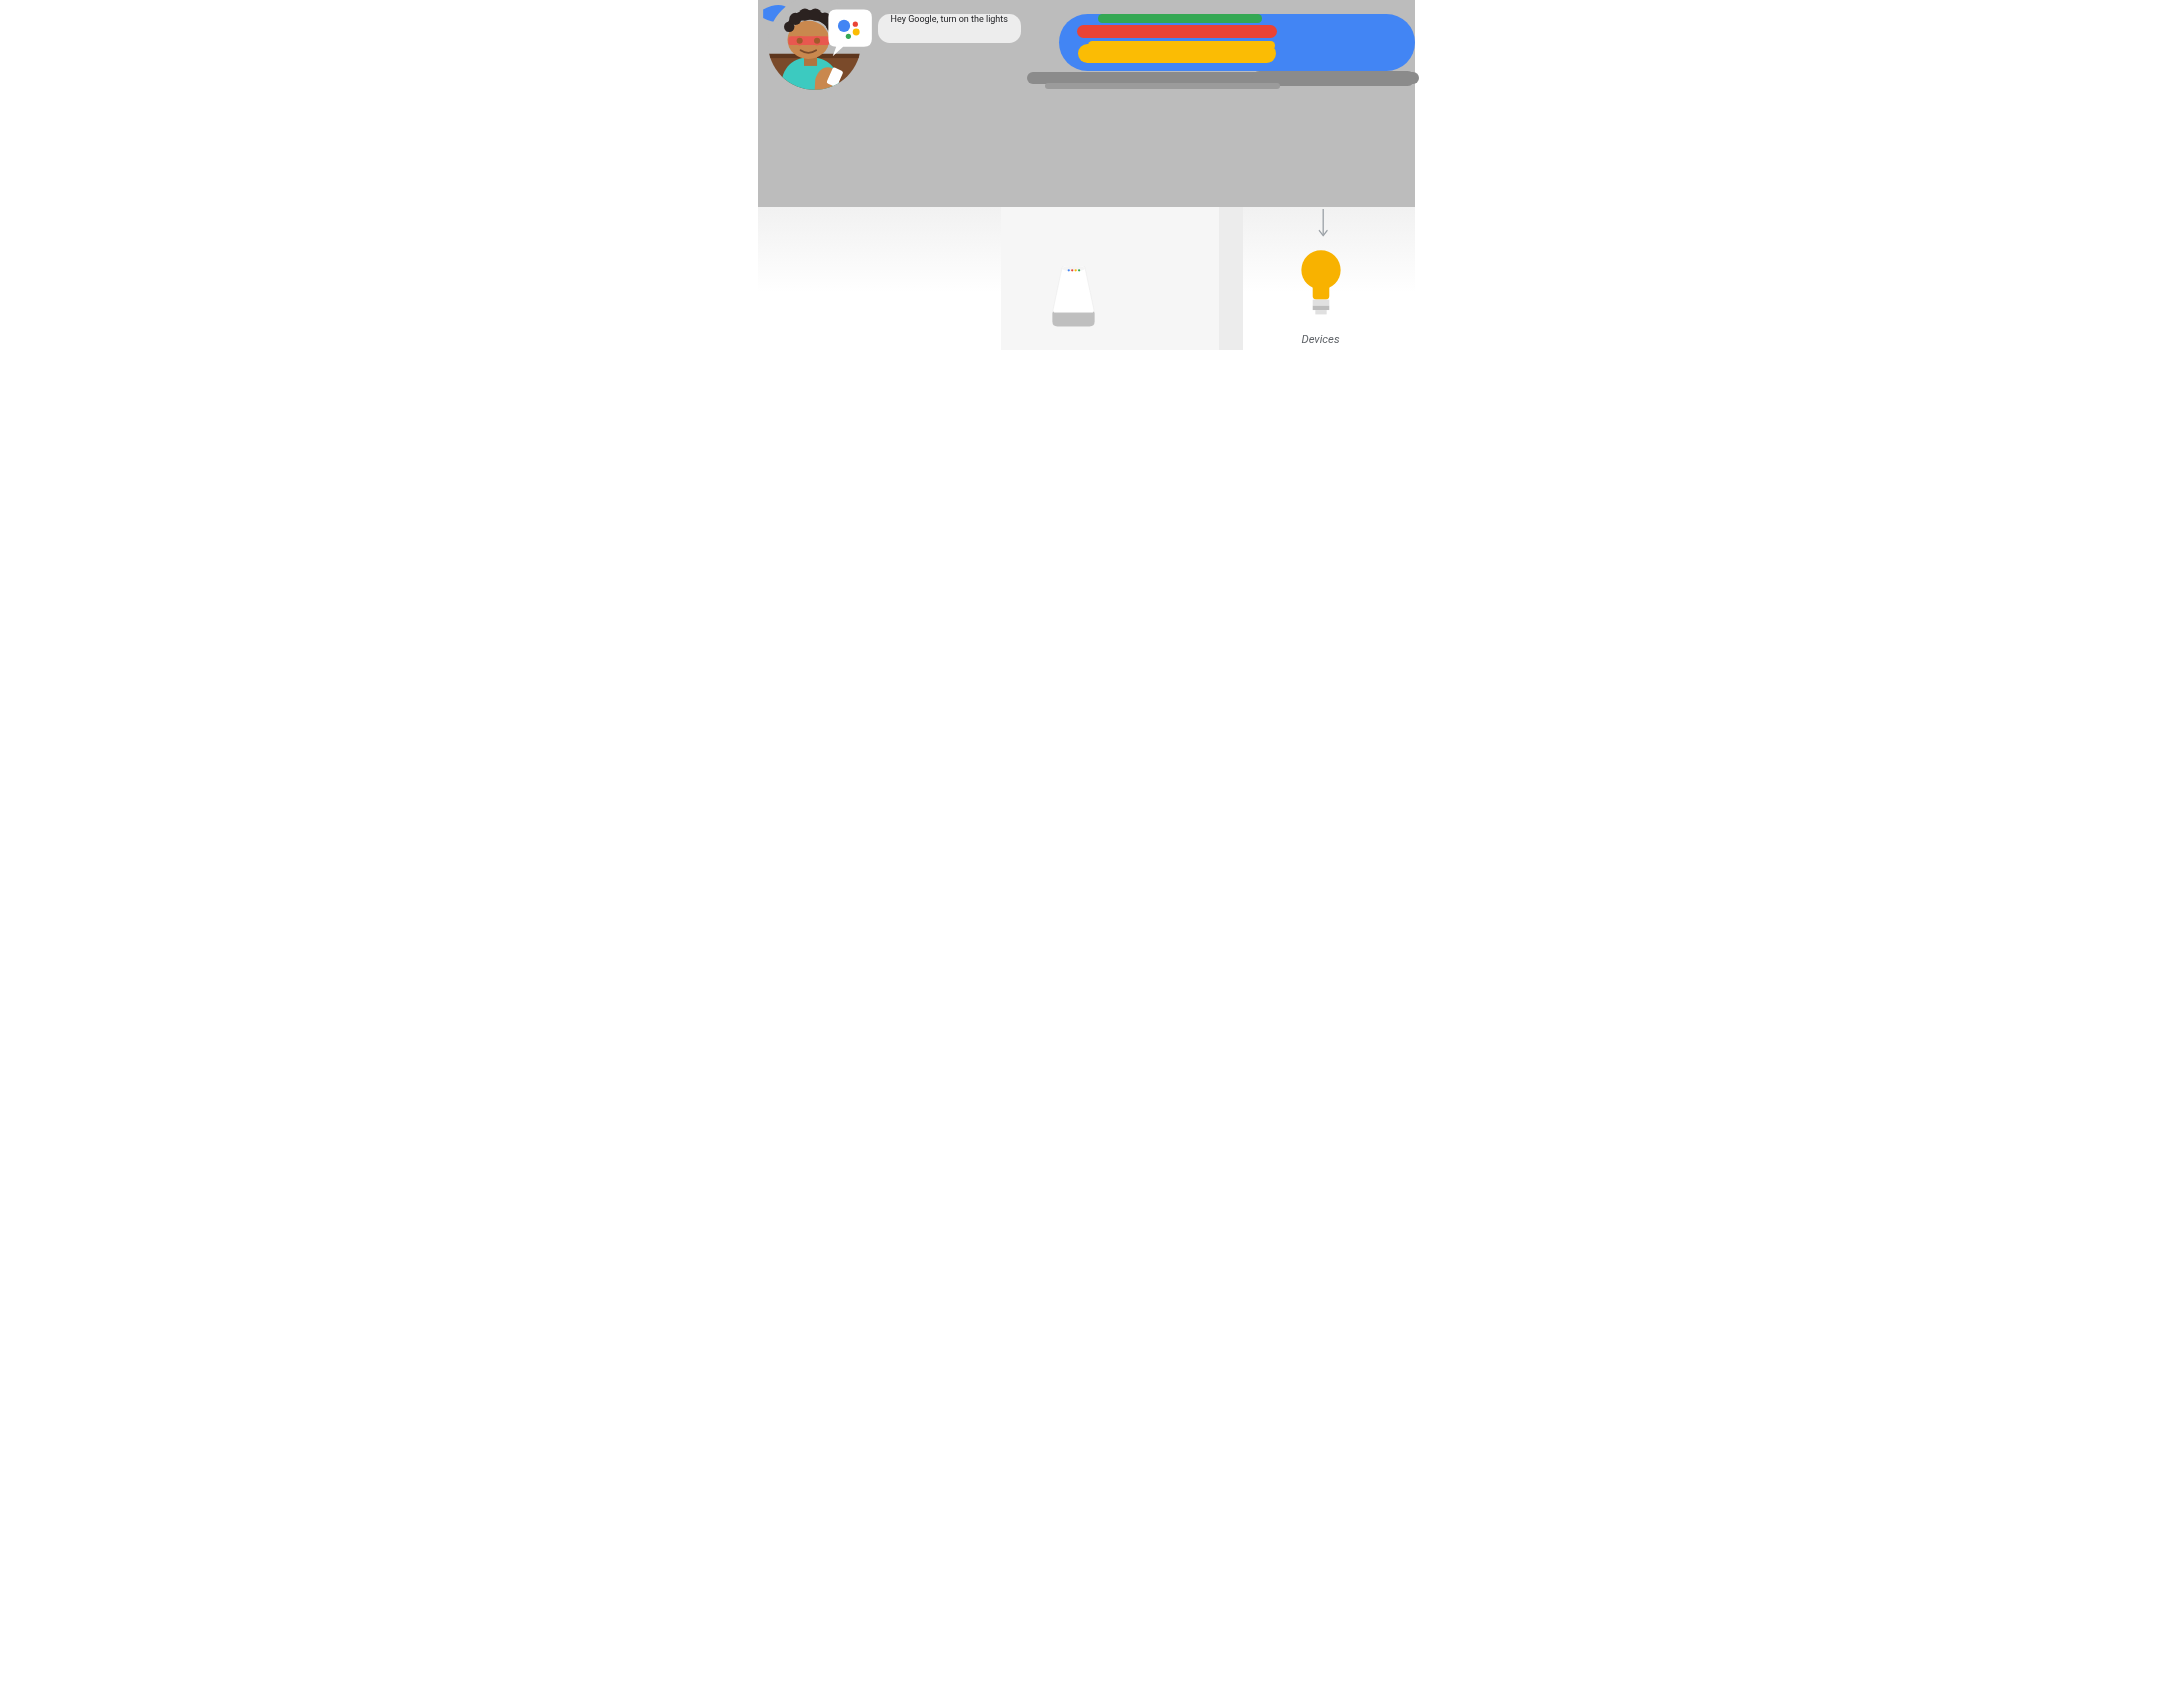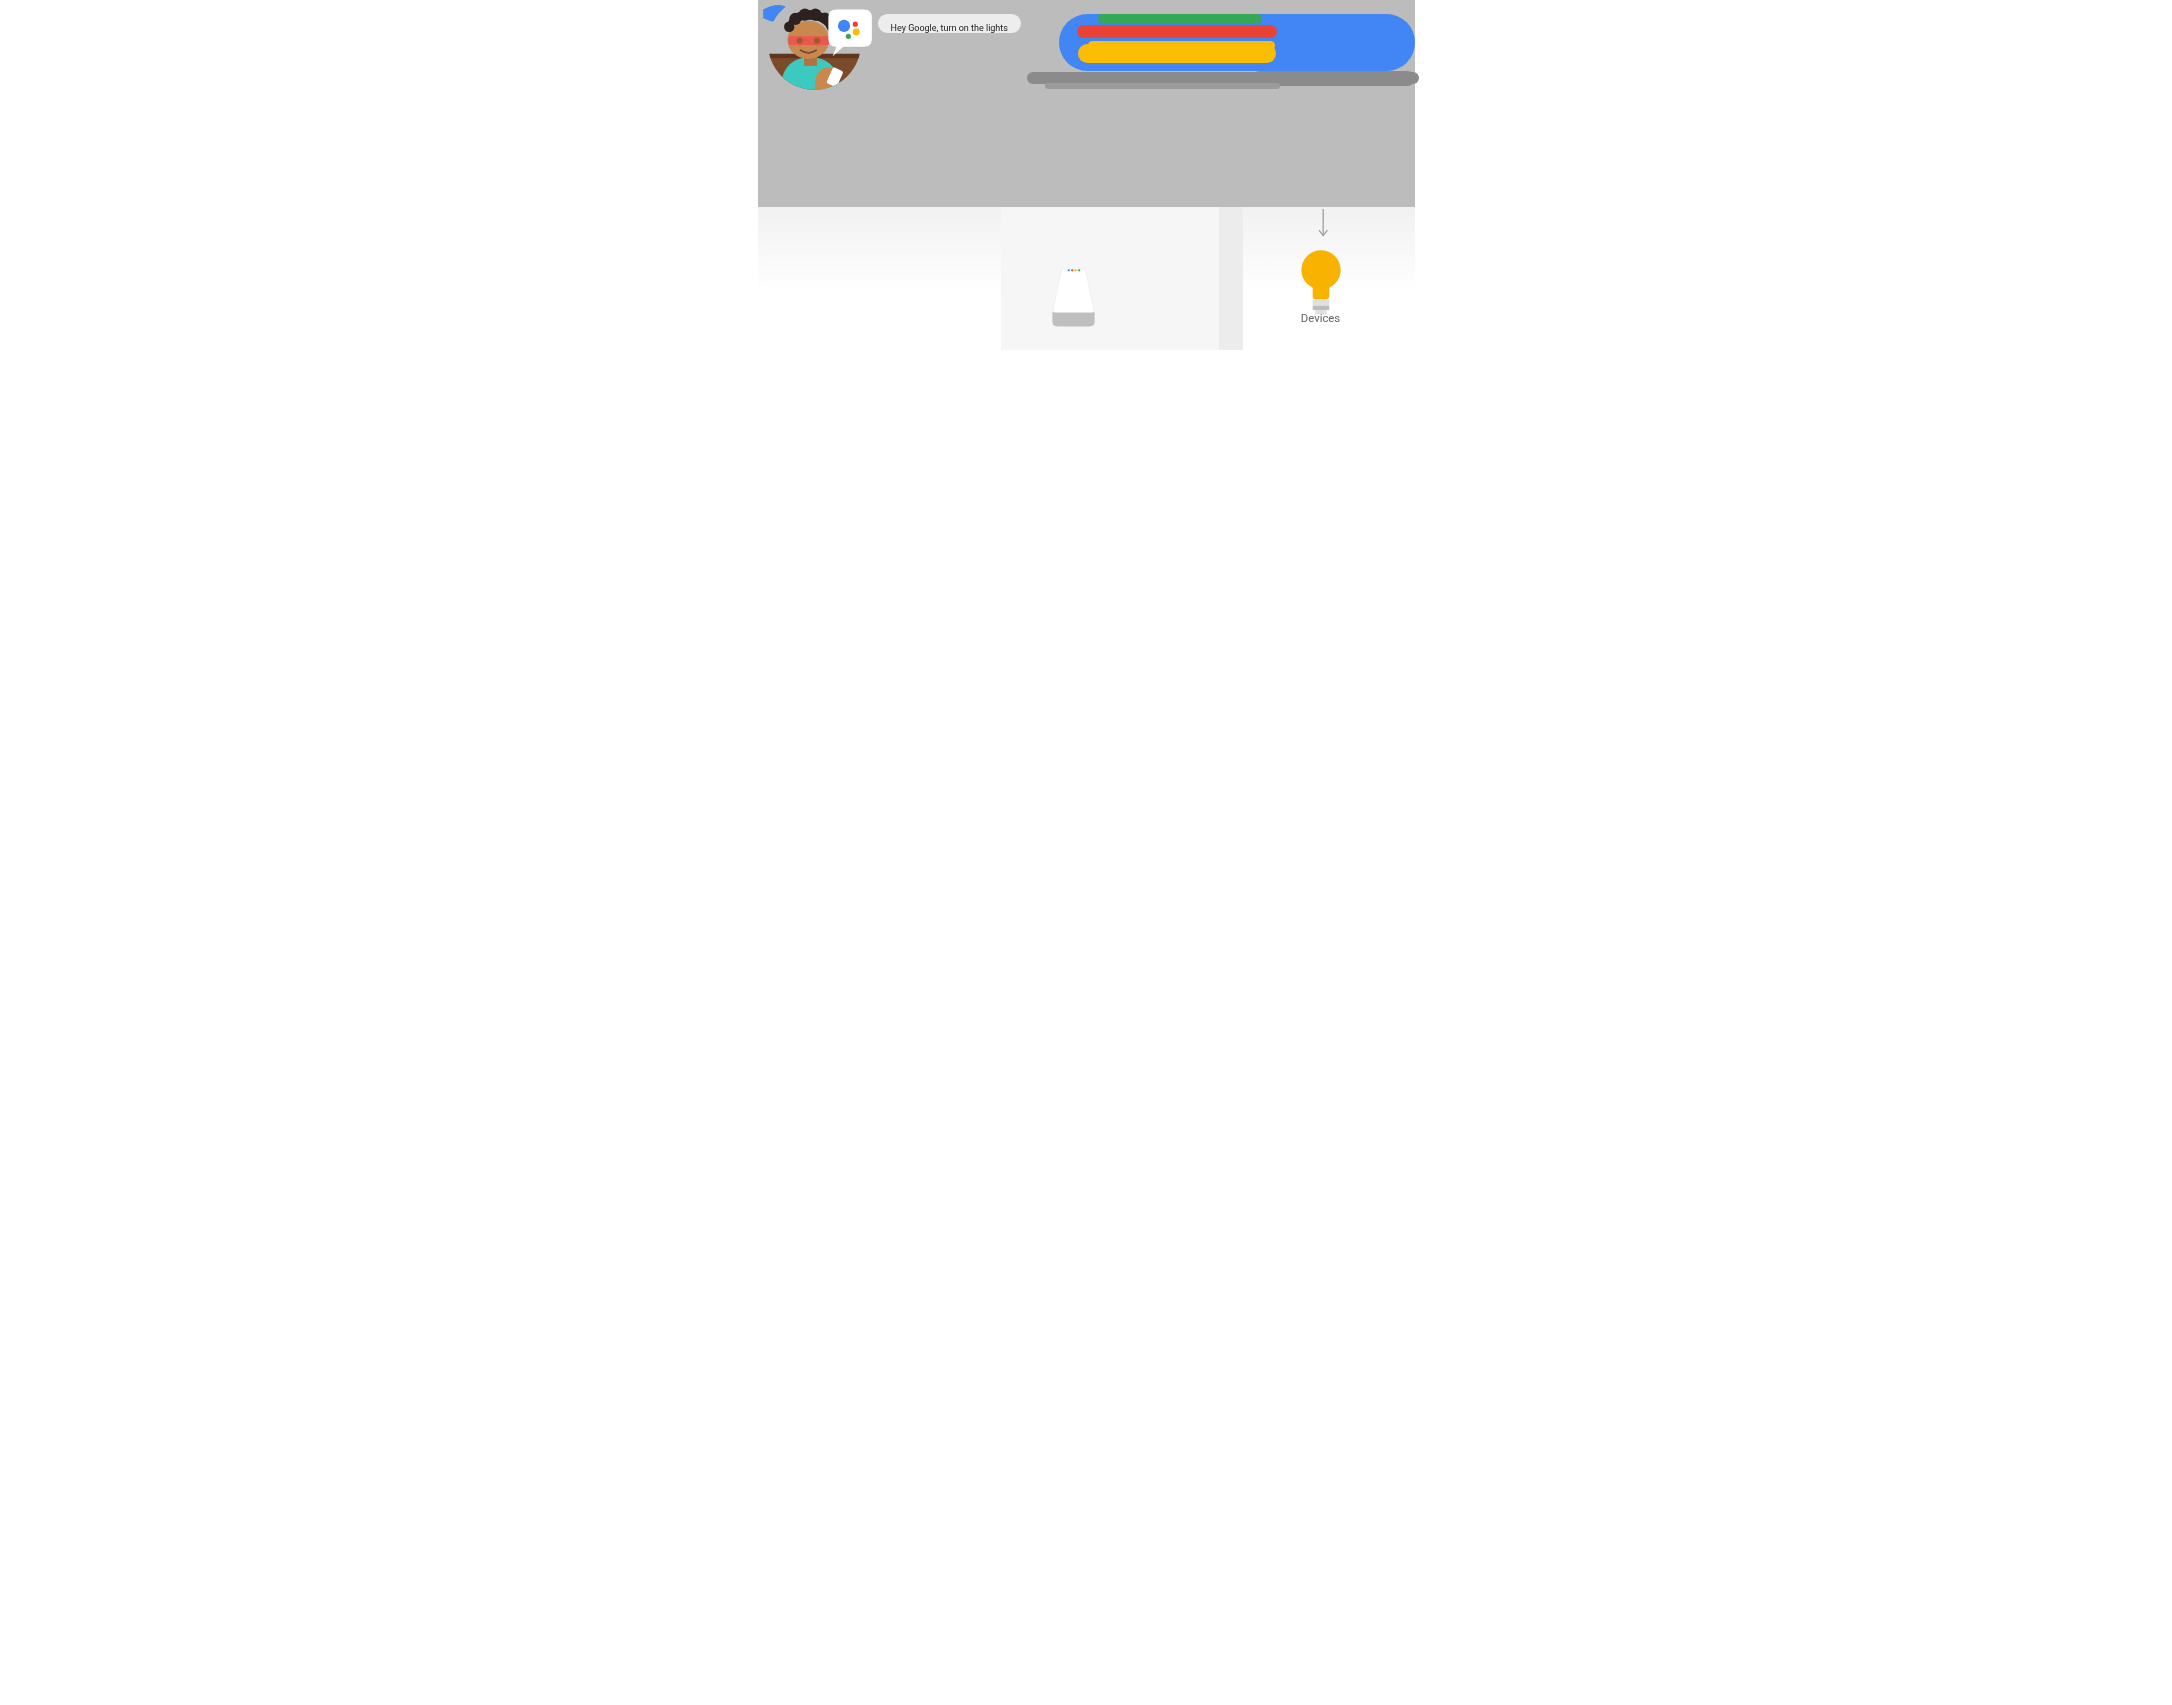"Hey Google, turn on the" .query-pill { align-items: flex-end -> flex-start; height: 19px -> 29px }
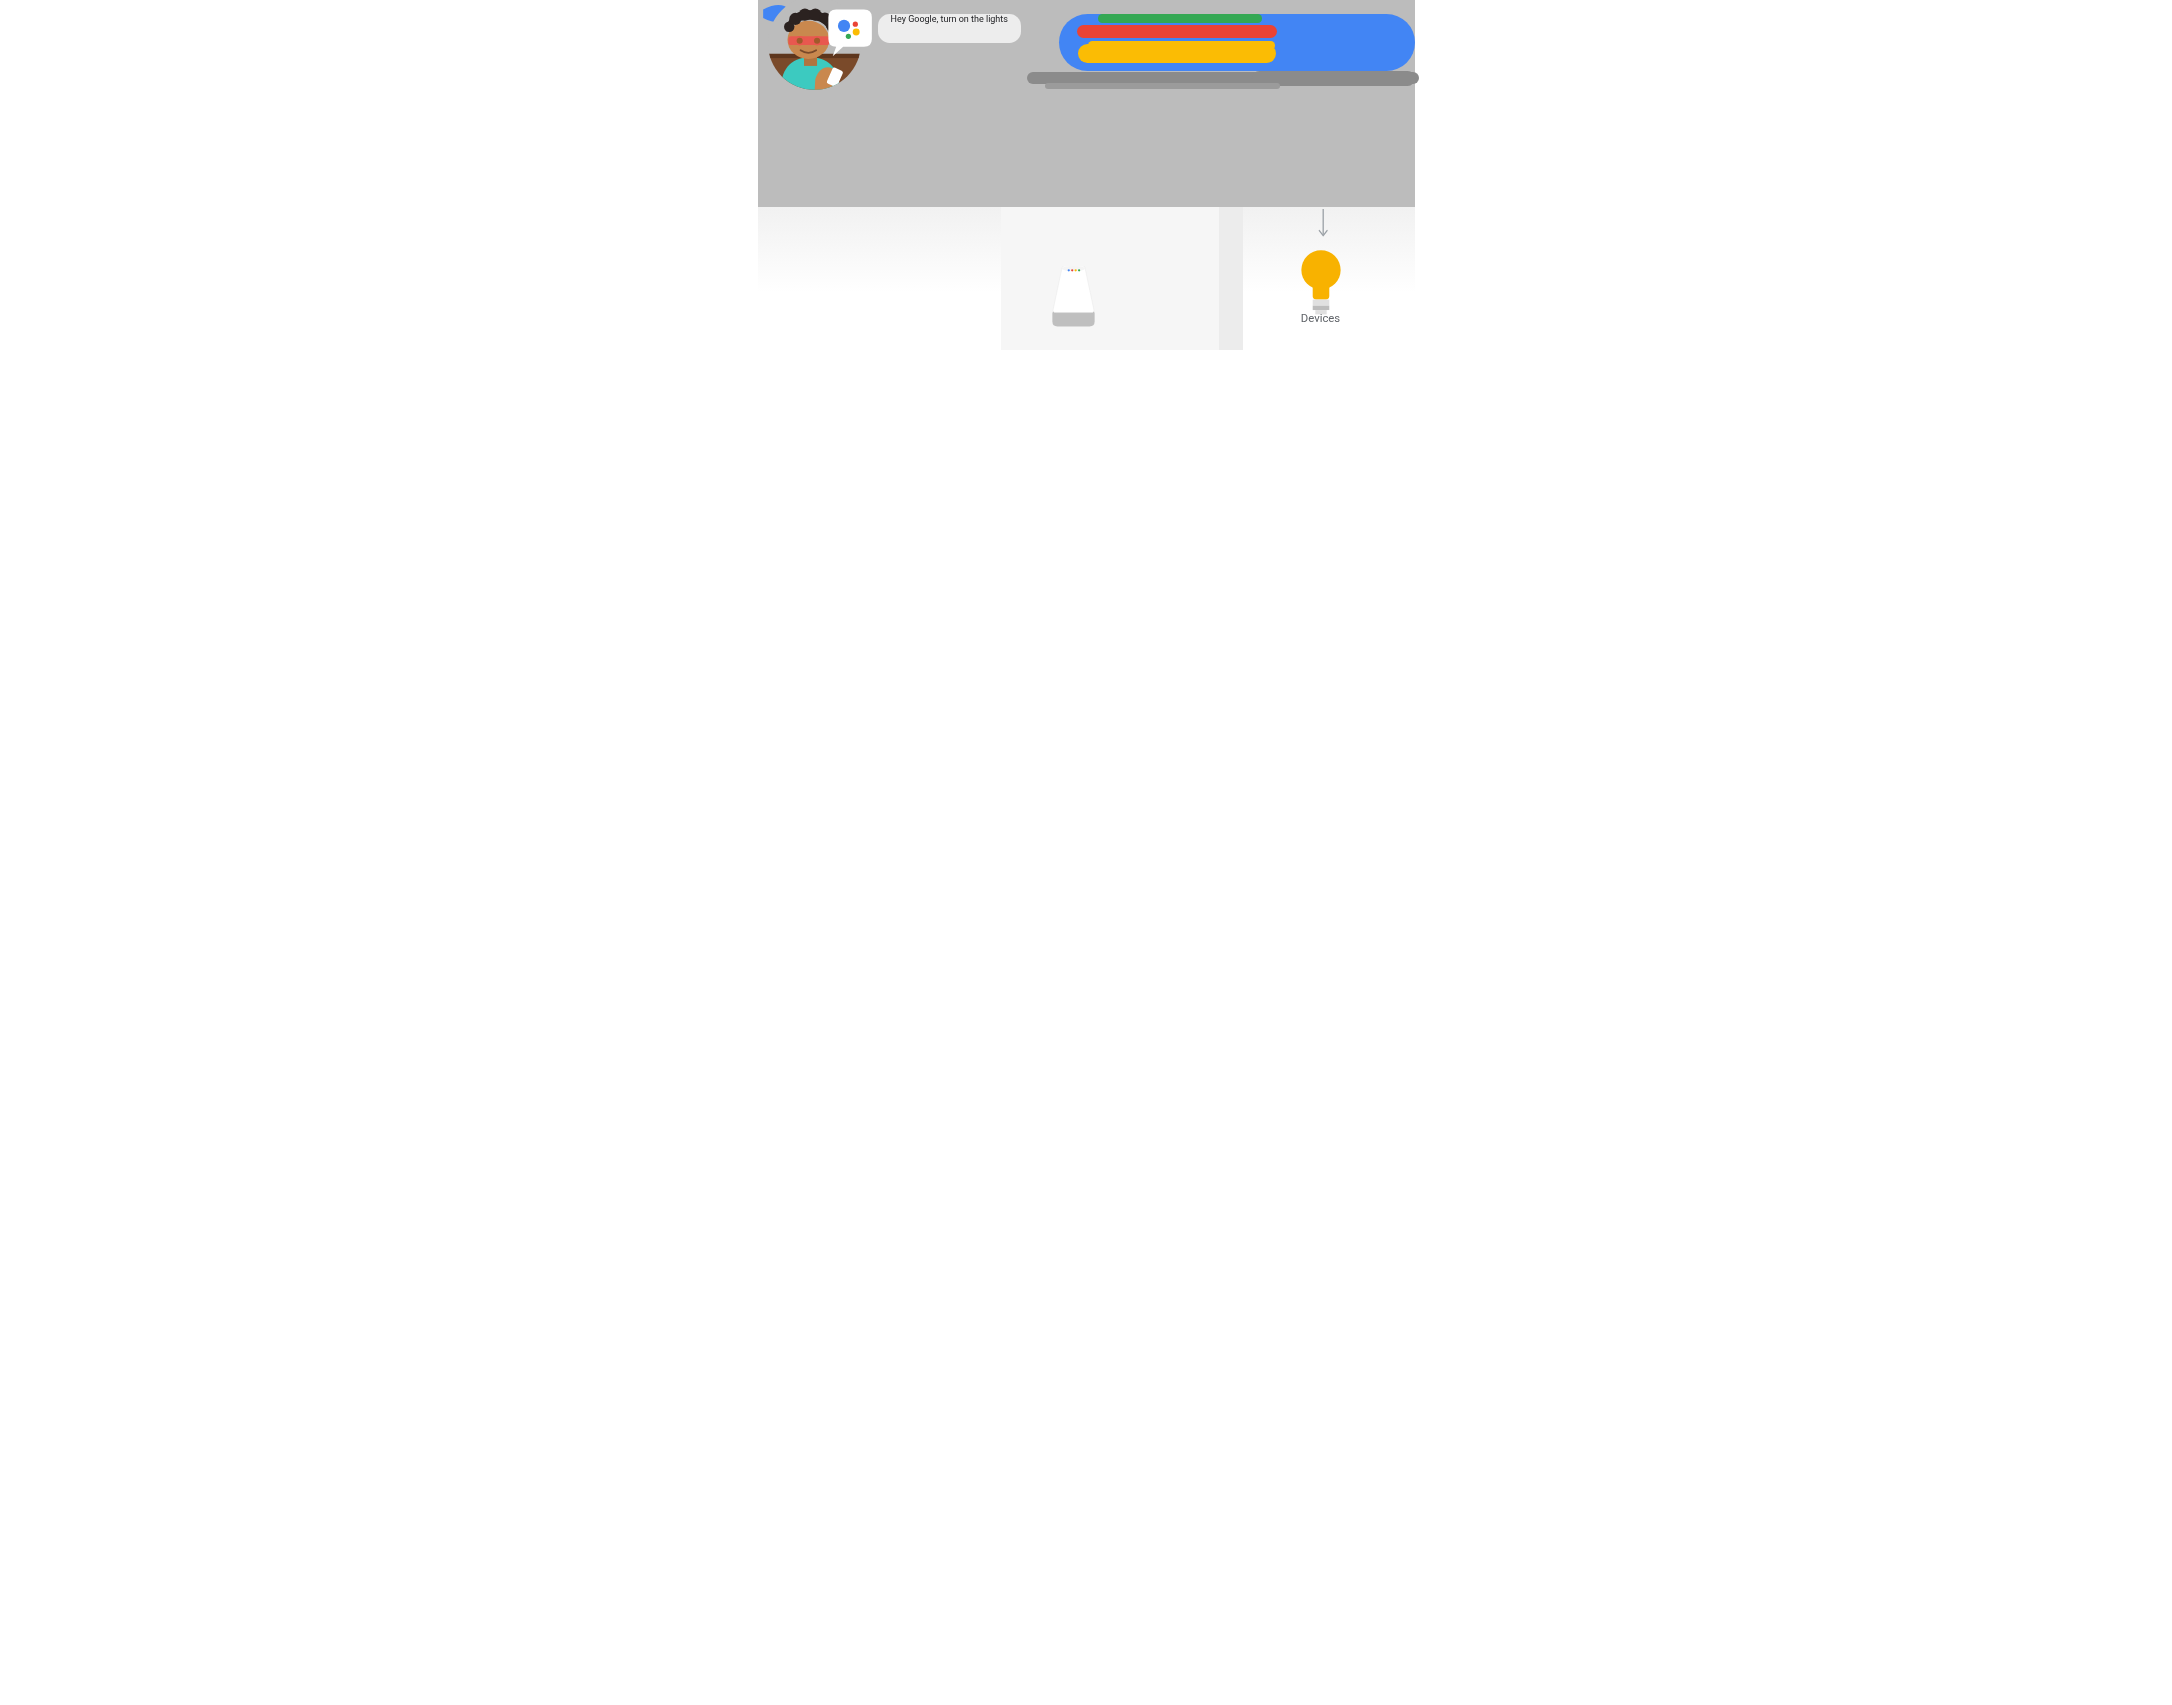"Devices" .bulb-label { font-style: none -> italic; top: 312px -> 333px }
